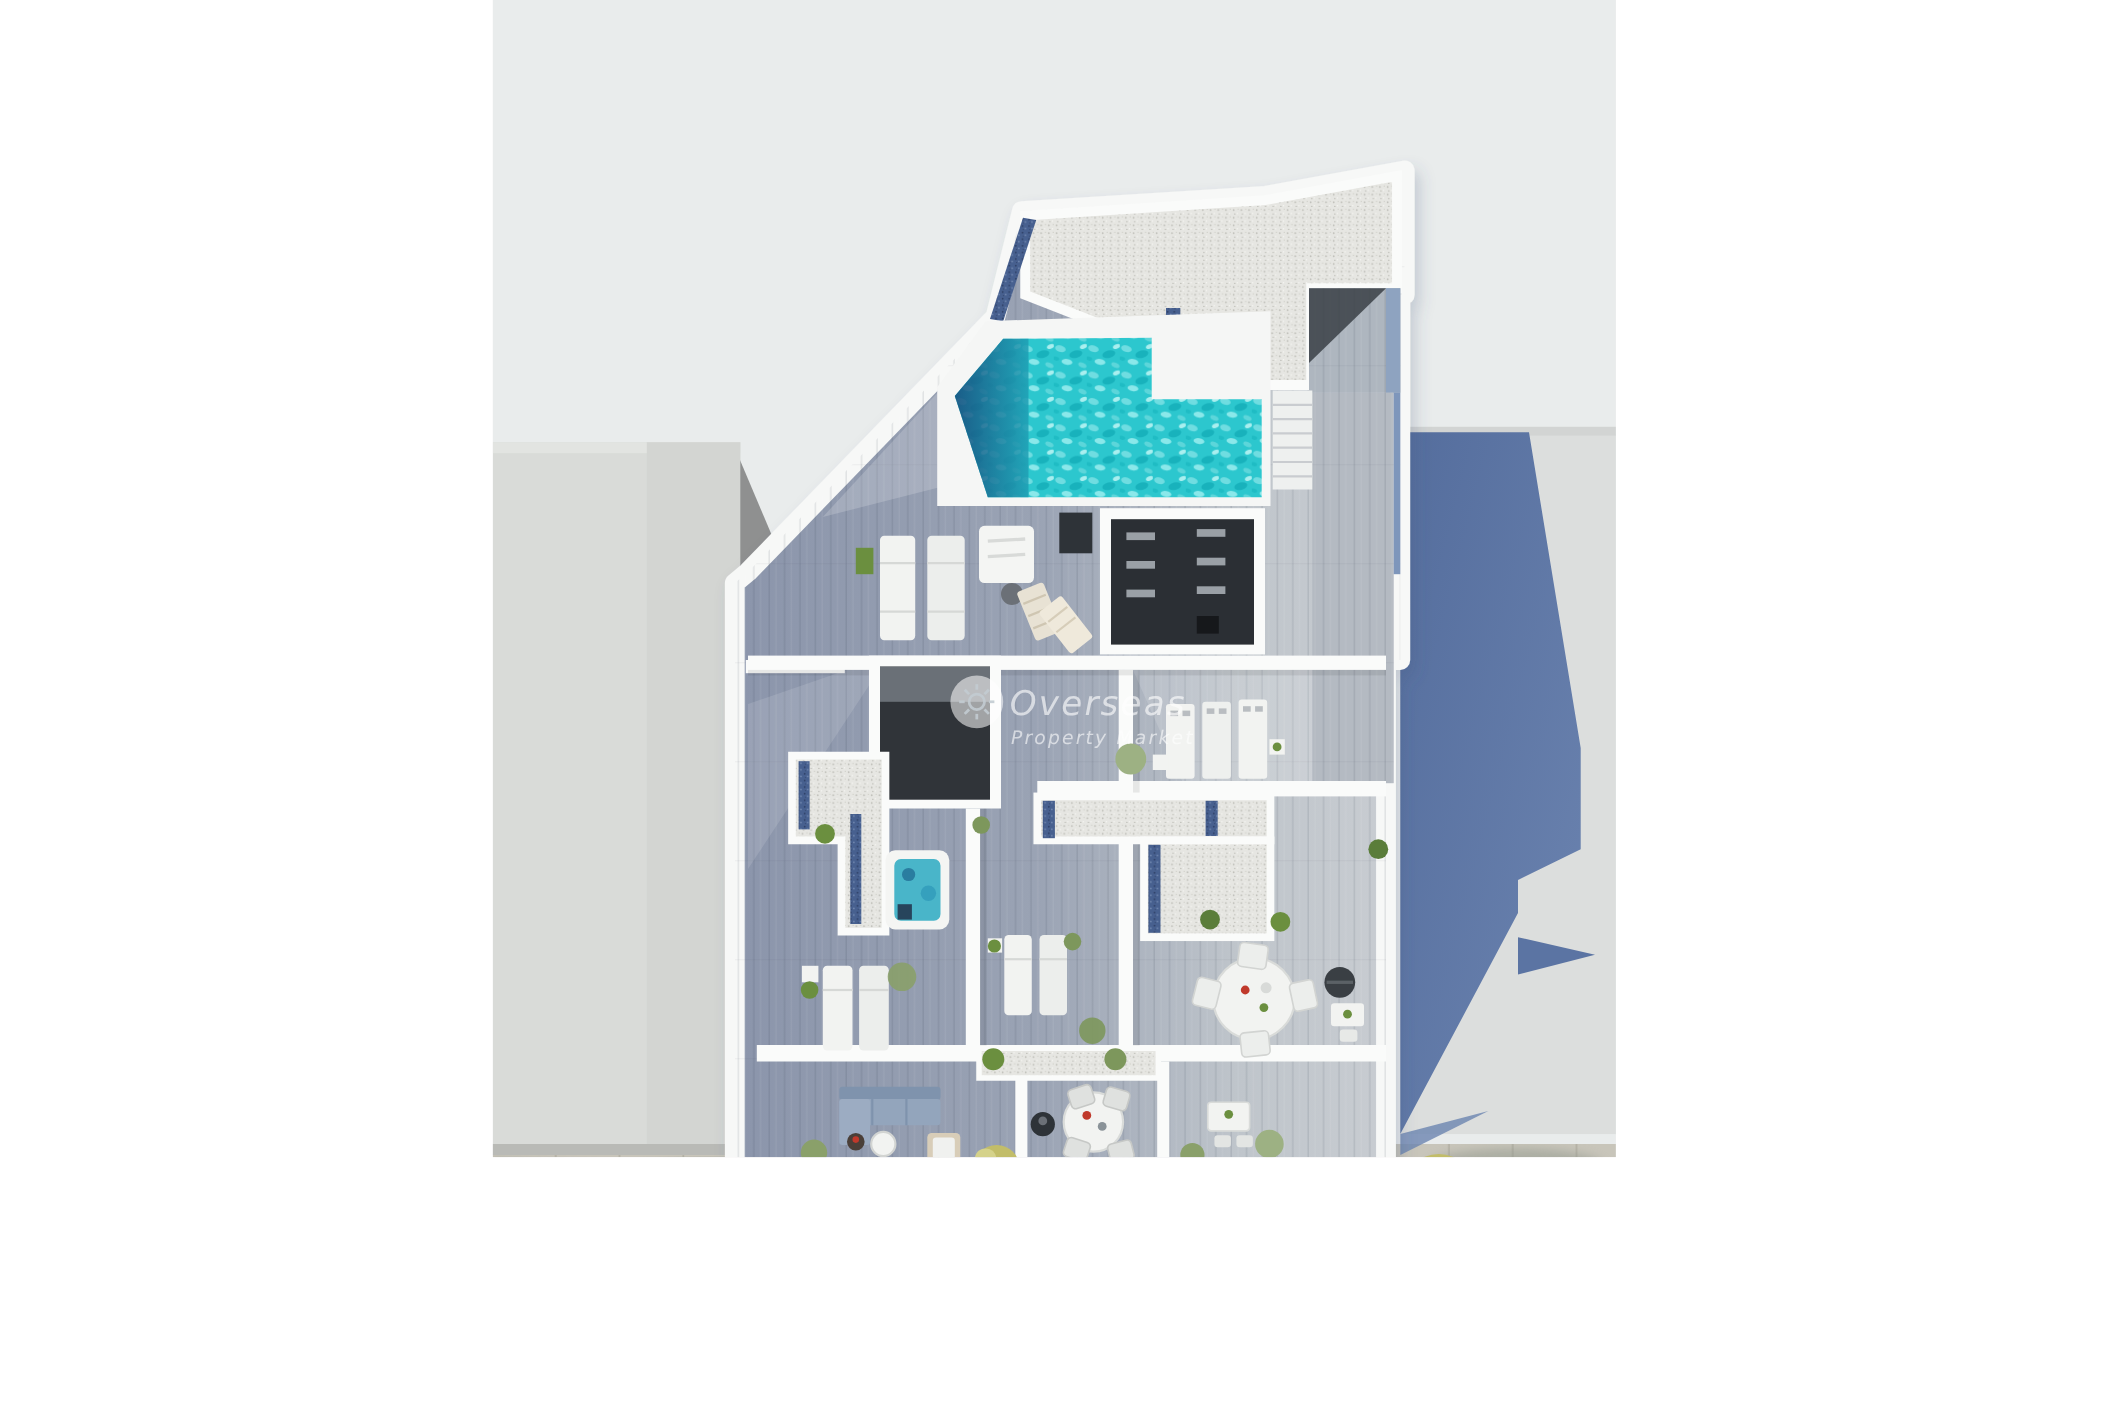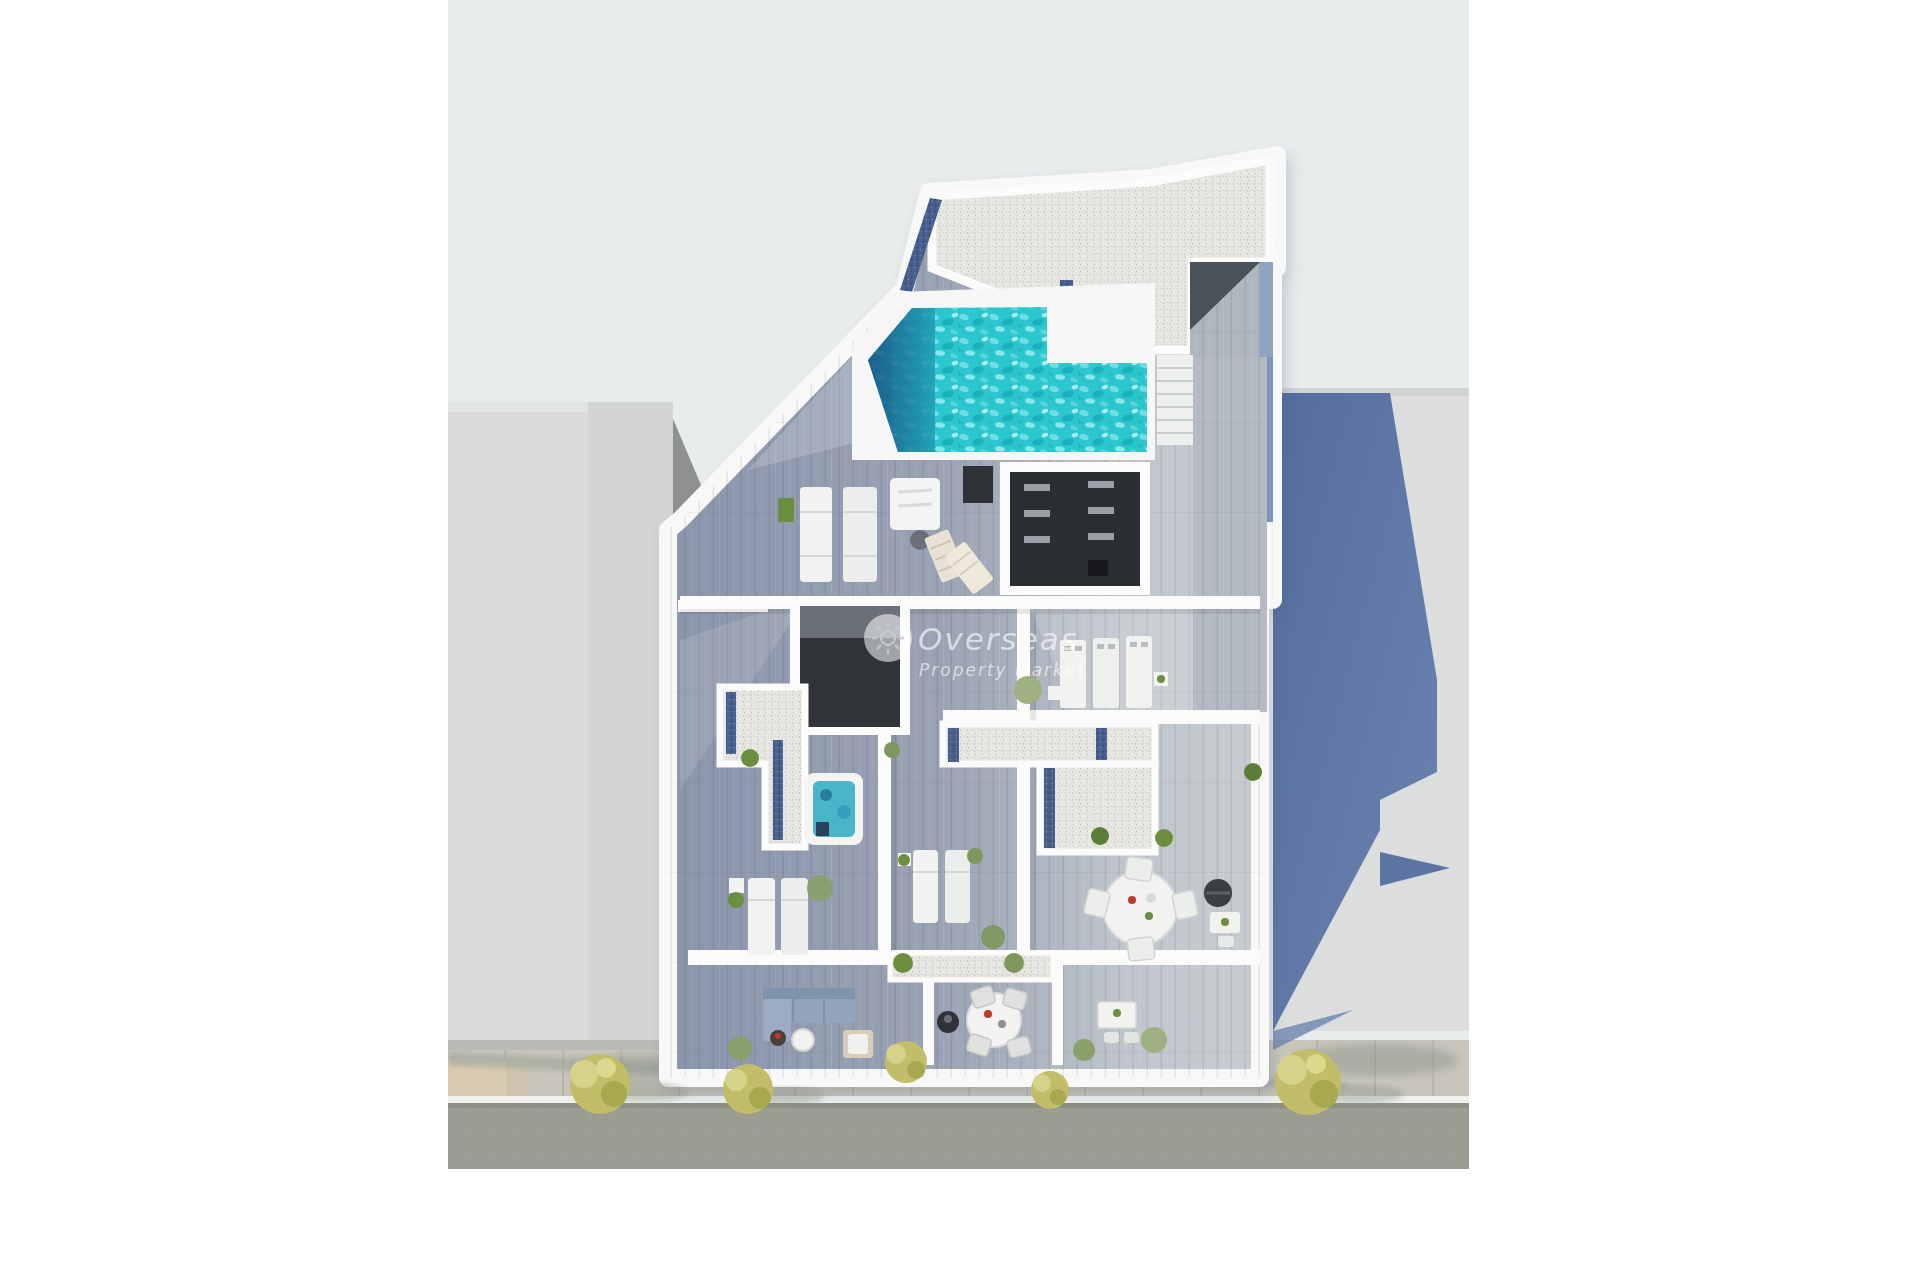"Overseas" .canvas { height: 1169px -> 1052px }
